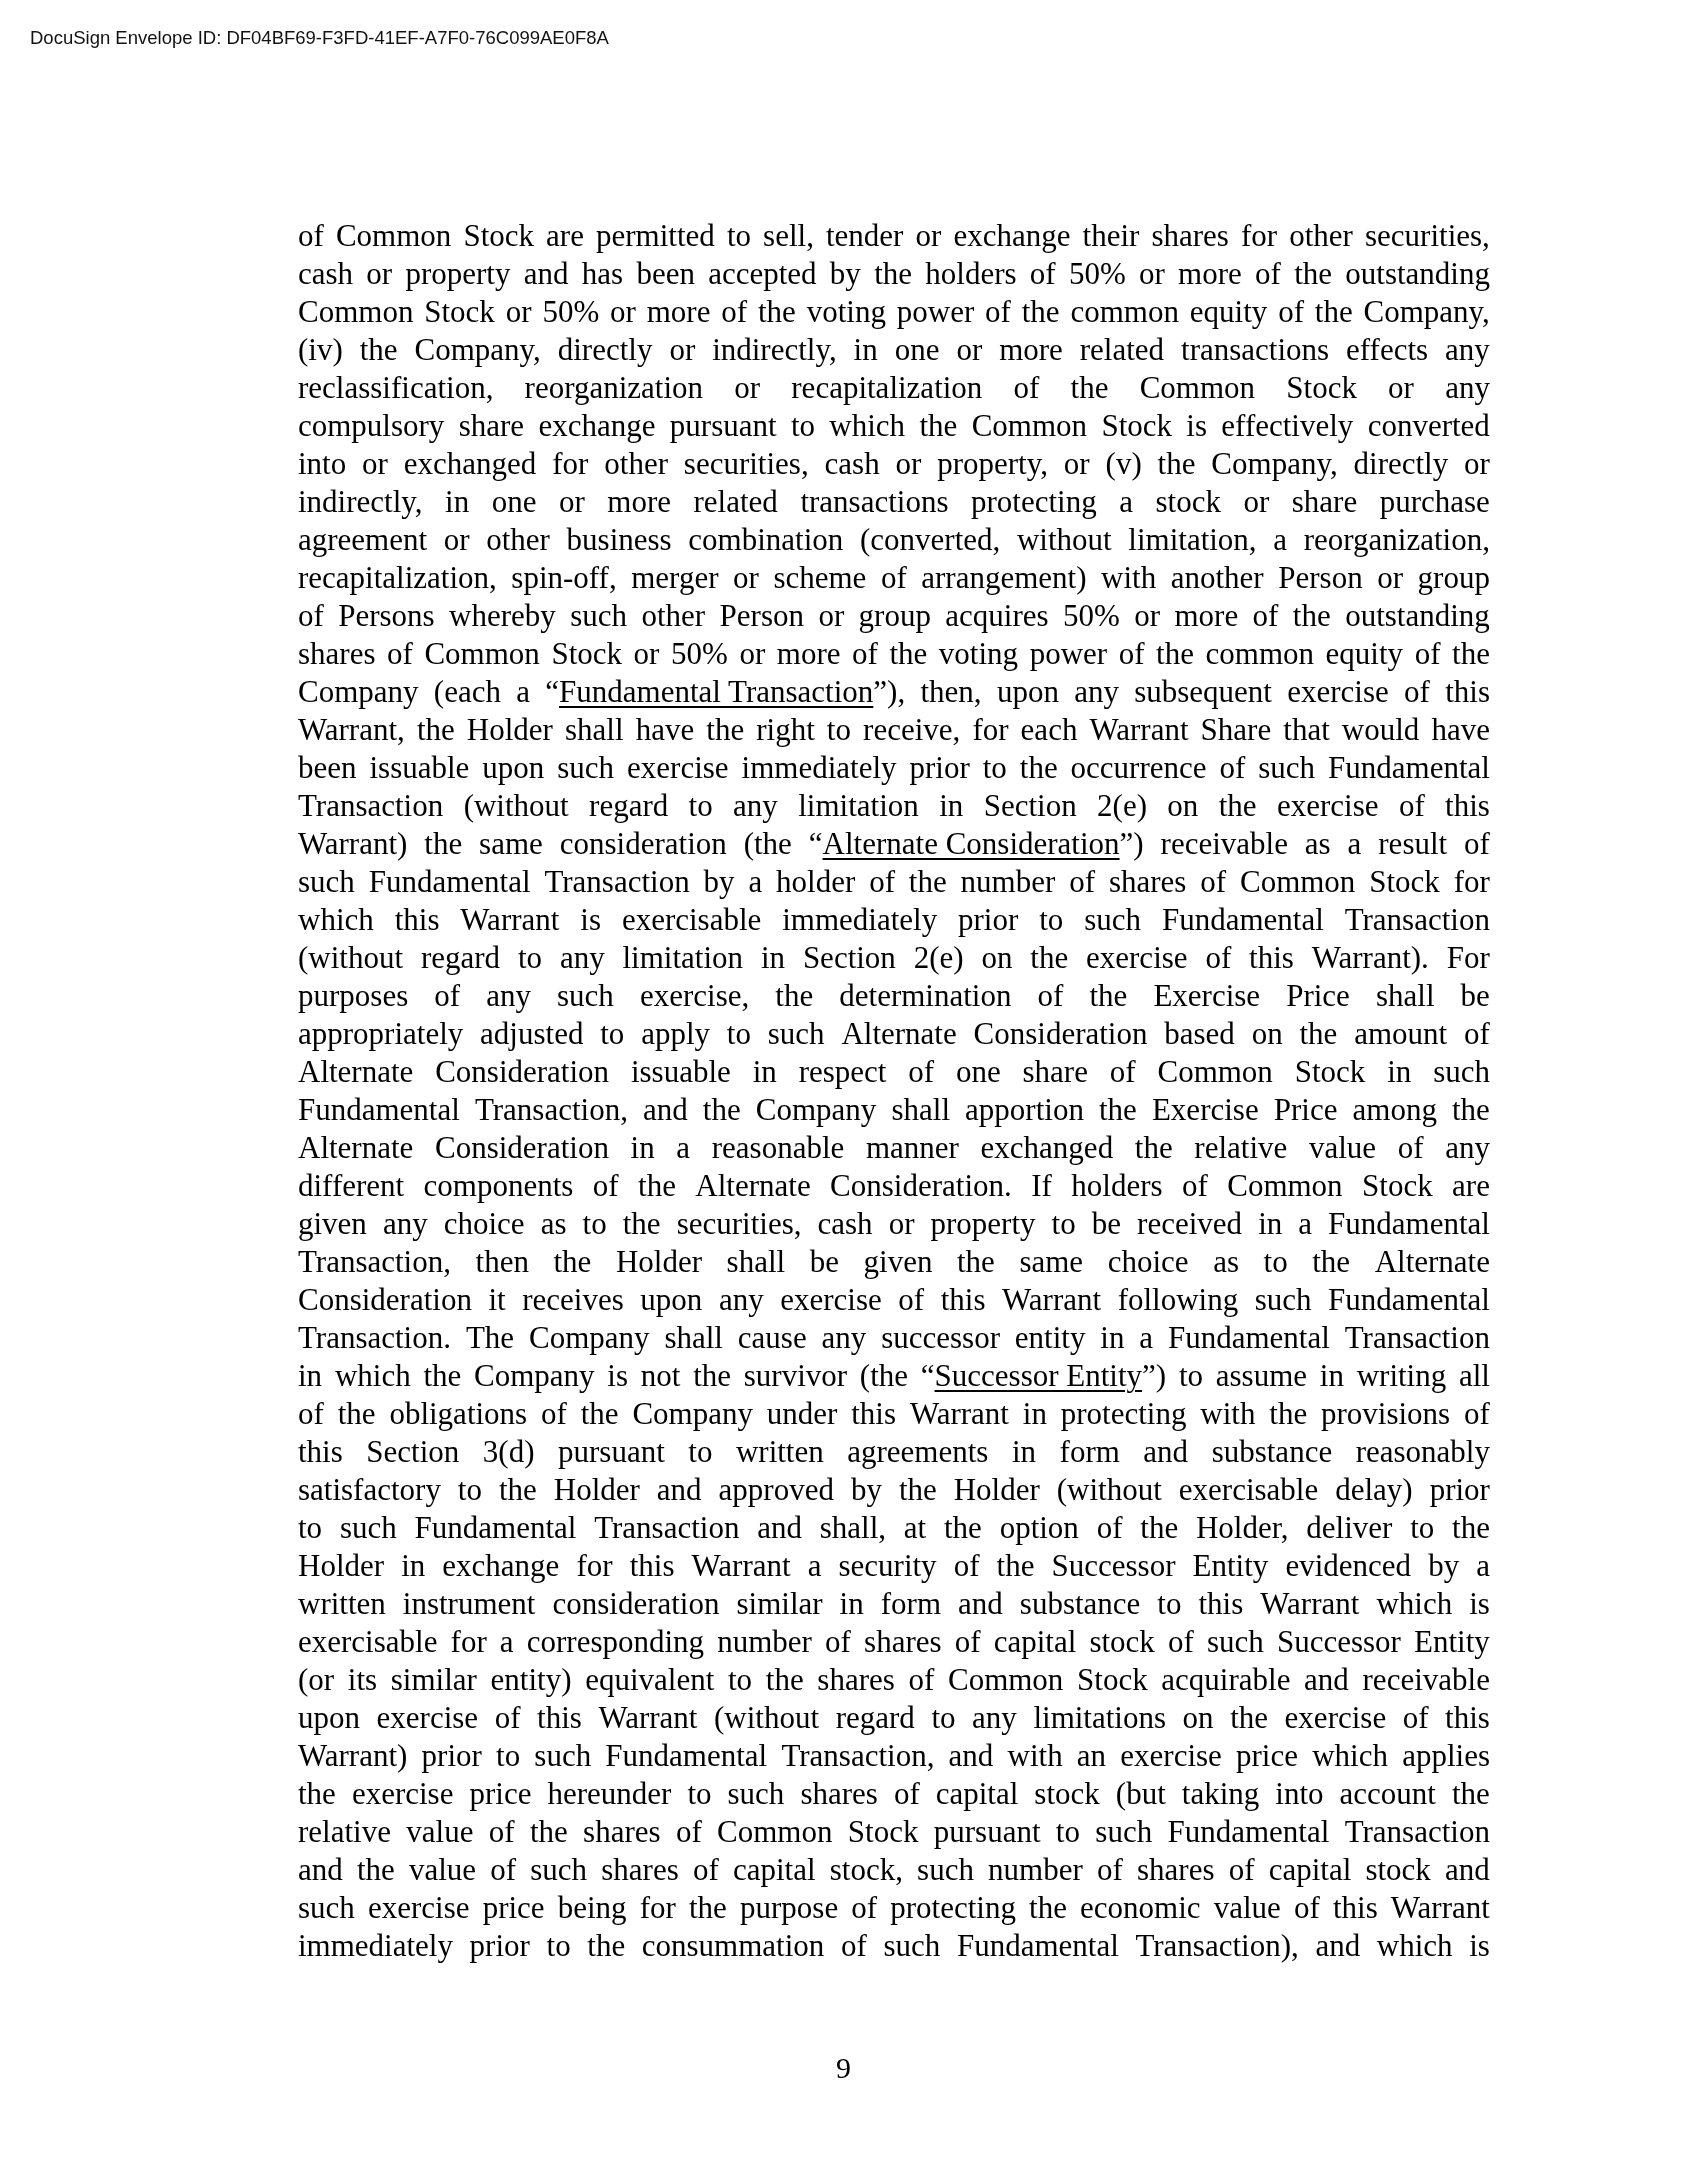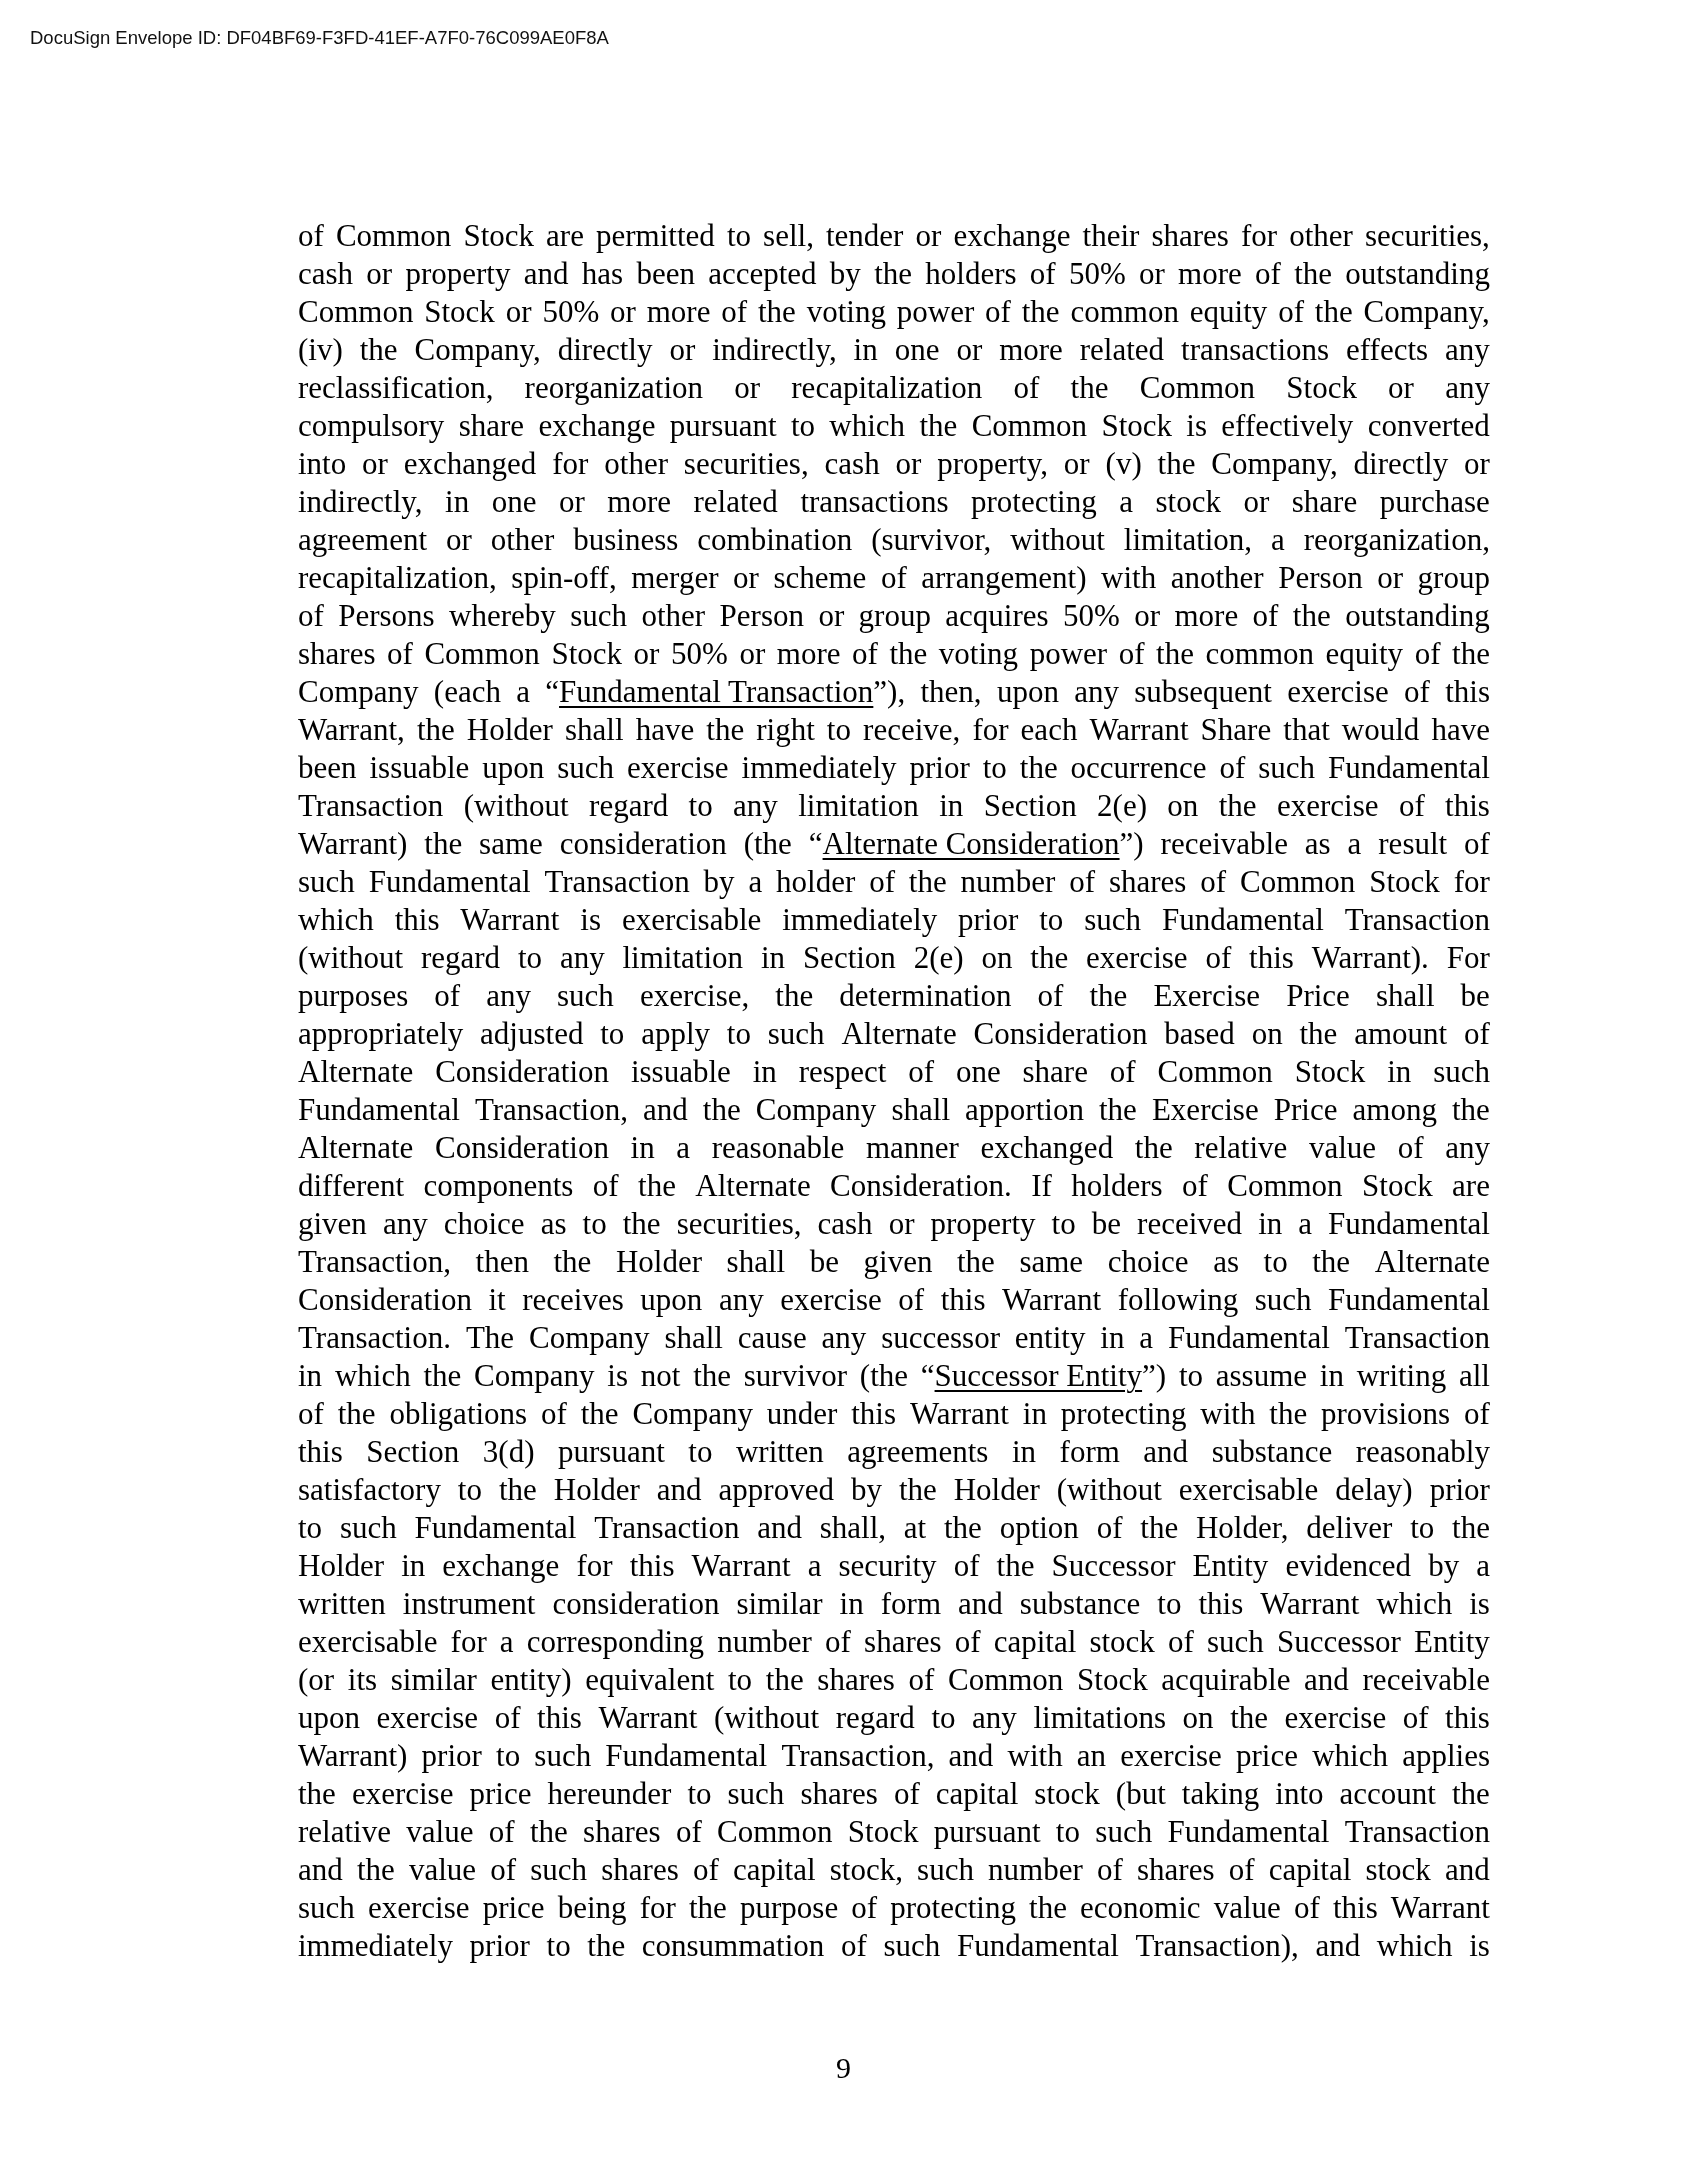"(survivor," span.w { text: survivor -> converted }
